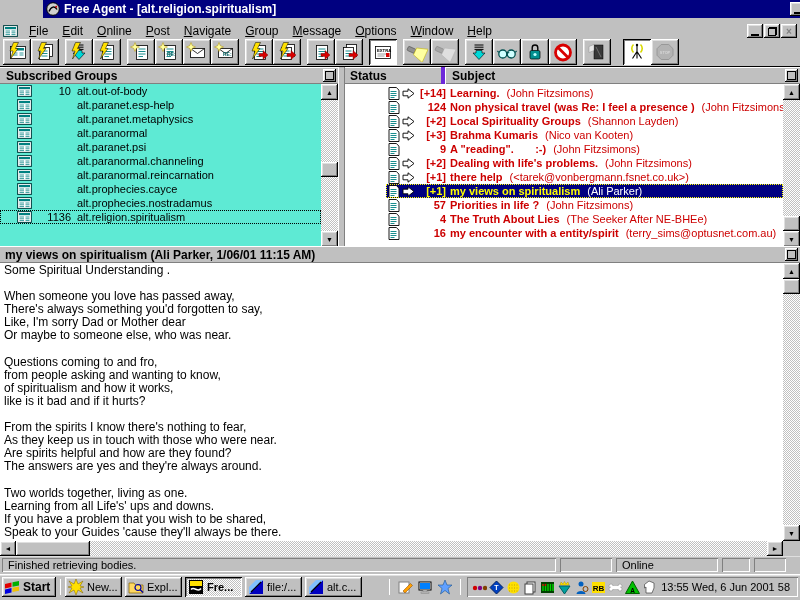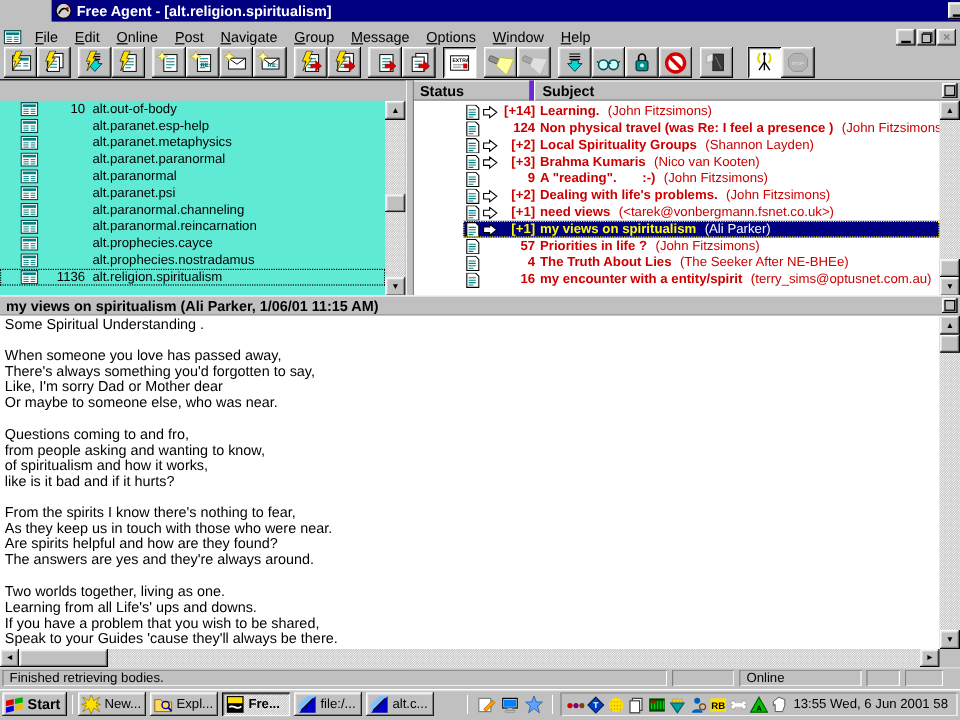"Subscribed Groups" div.panel-header { html: none -> <div> <span>Subscribed Groups</span> <span></span> </div> }
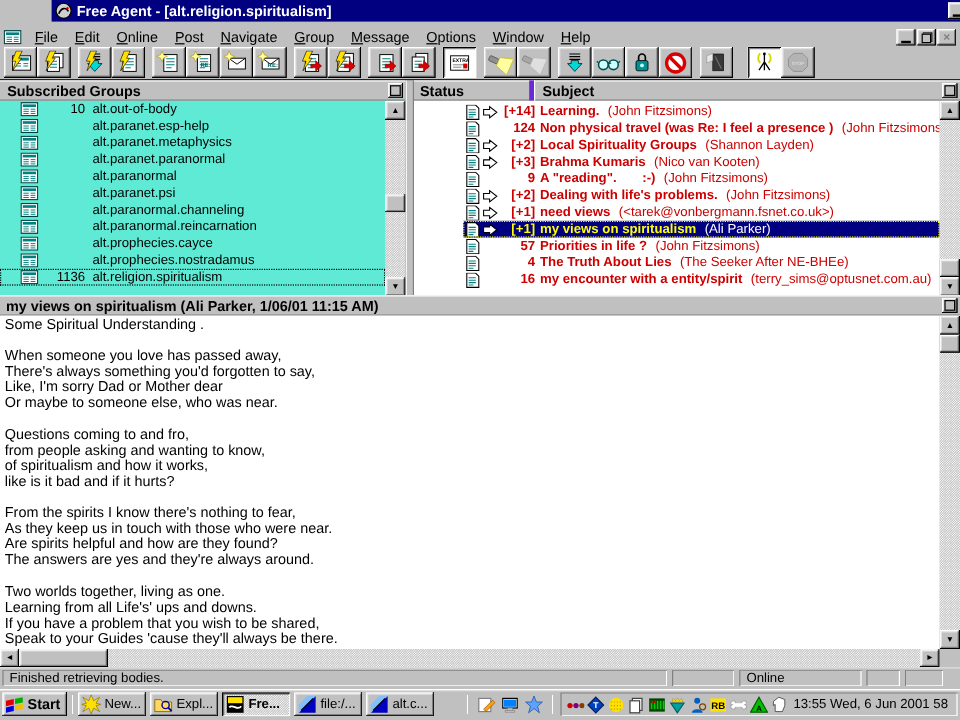"alt.paranet.paranormal" div.grow { html: <div> <span></span> <svg> <use></use> </svg> <span></span> <span>alt.paranet.paranormal</span> </div> -> none }
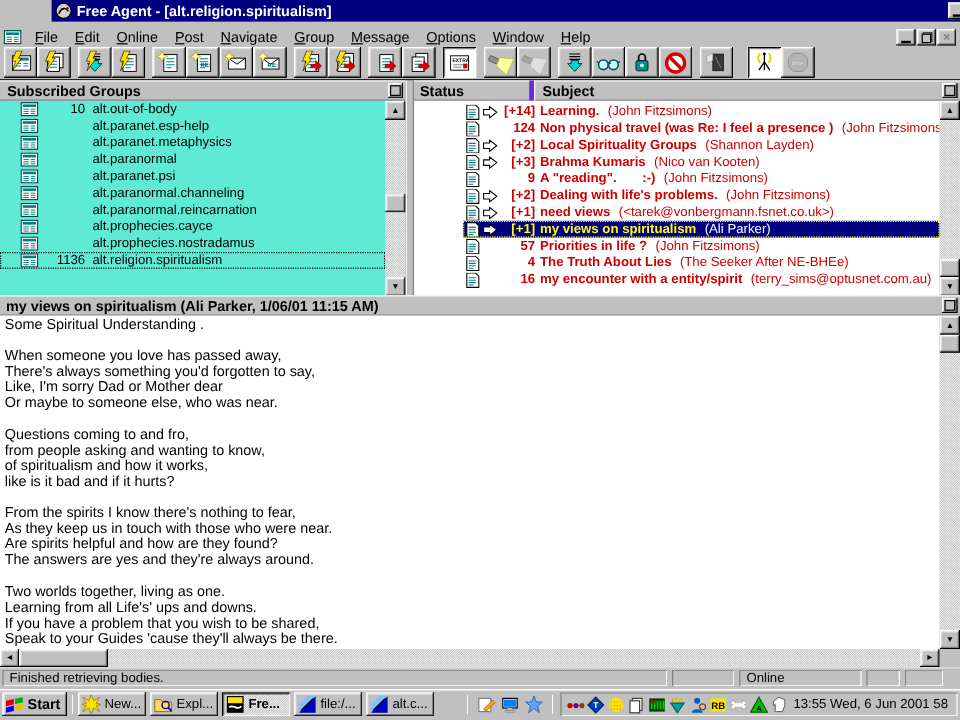"need views" span.msubj { text: need views -> there help }
